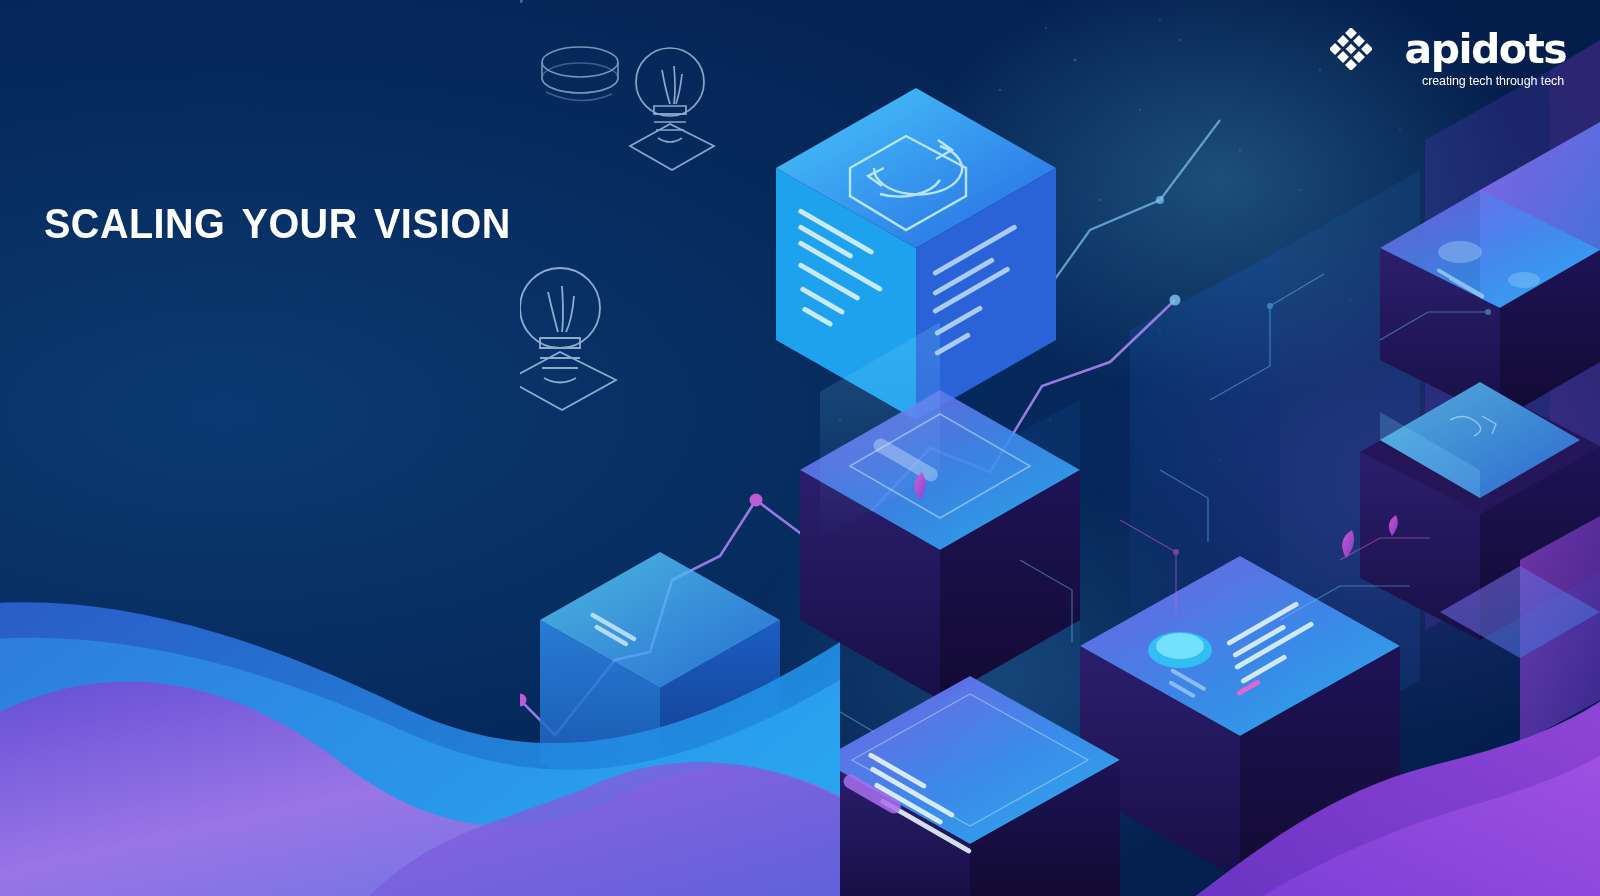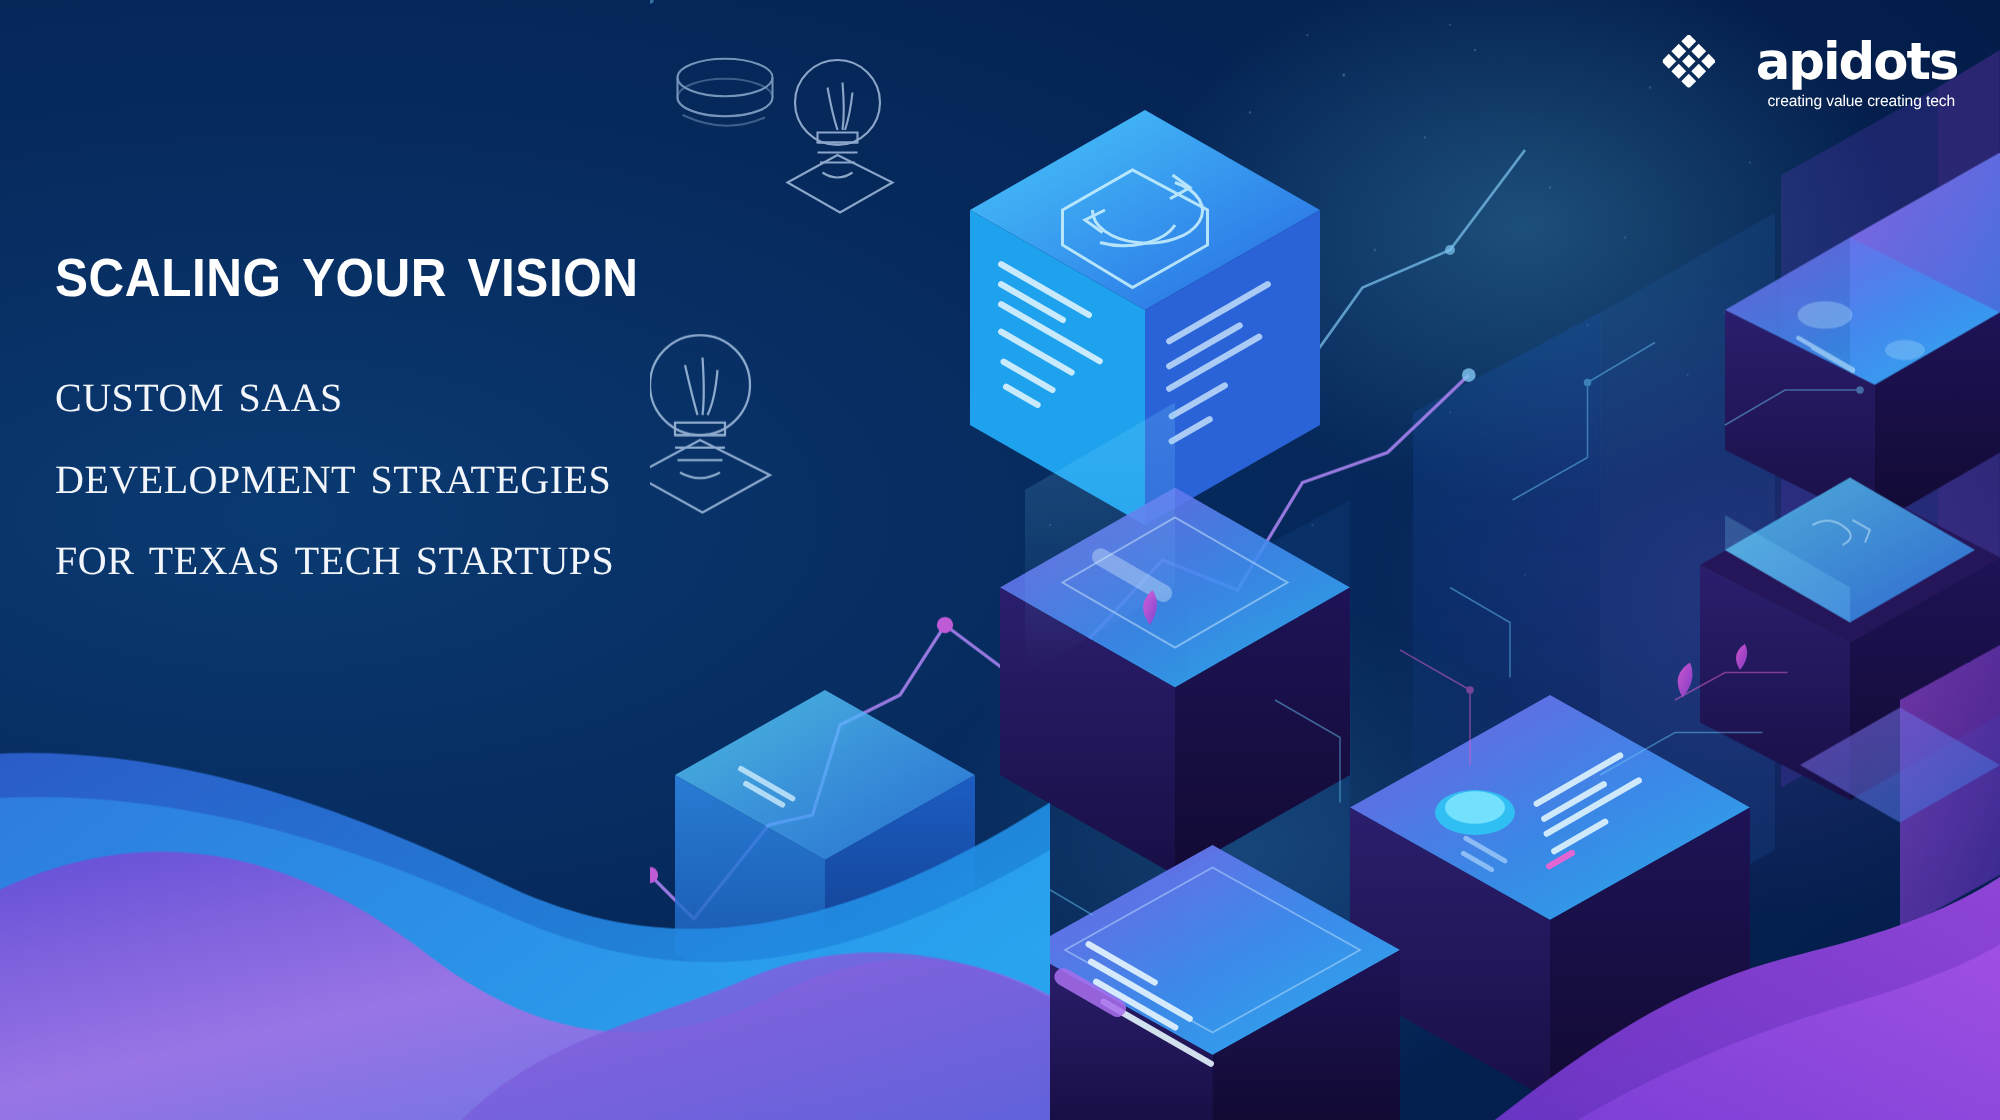"creating value creating tech" div.logo-tag { text: value creating -> tech through }
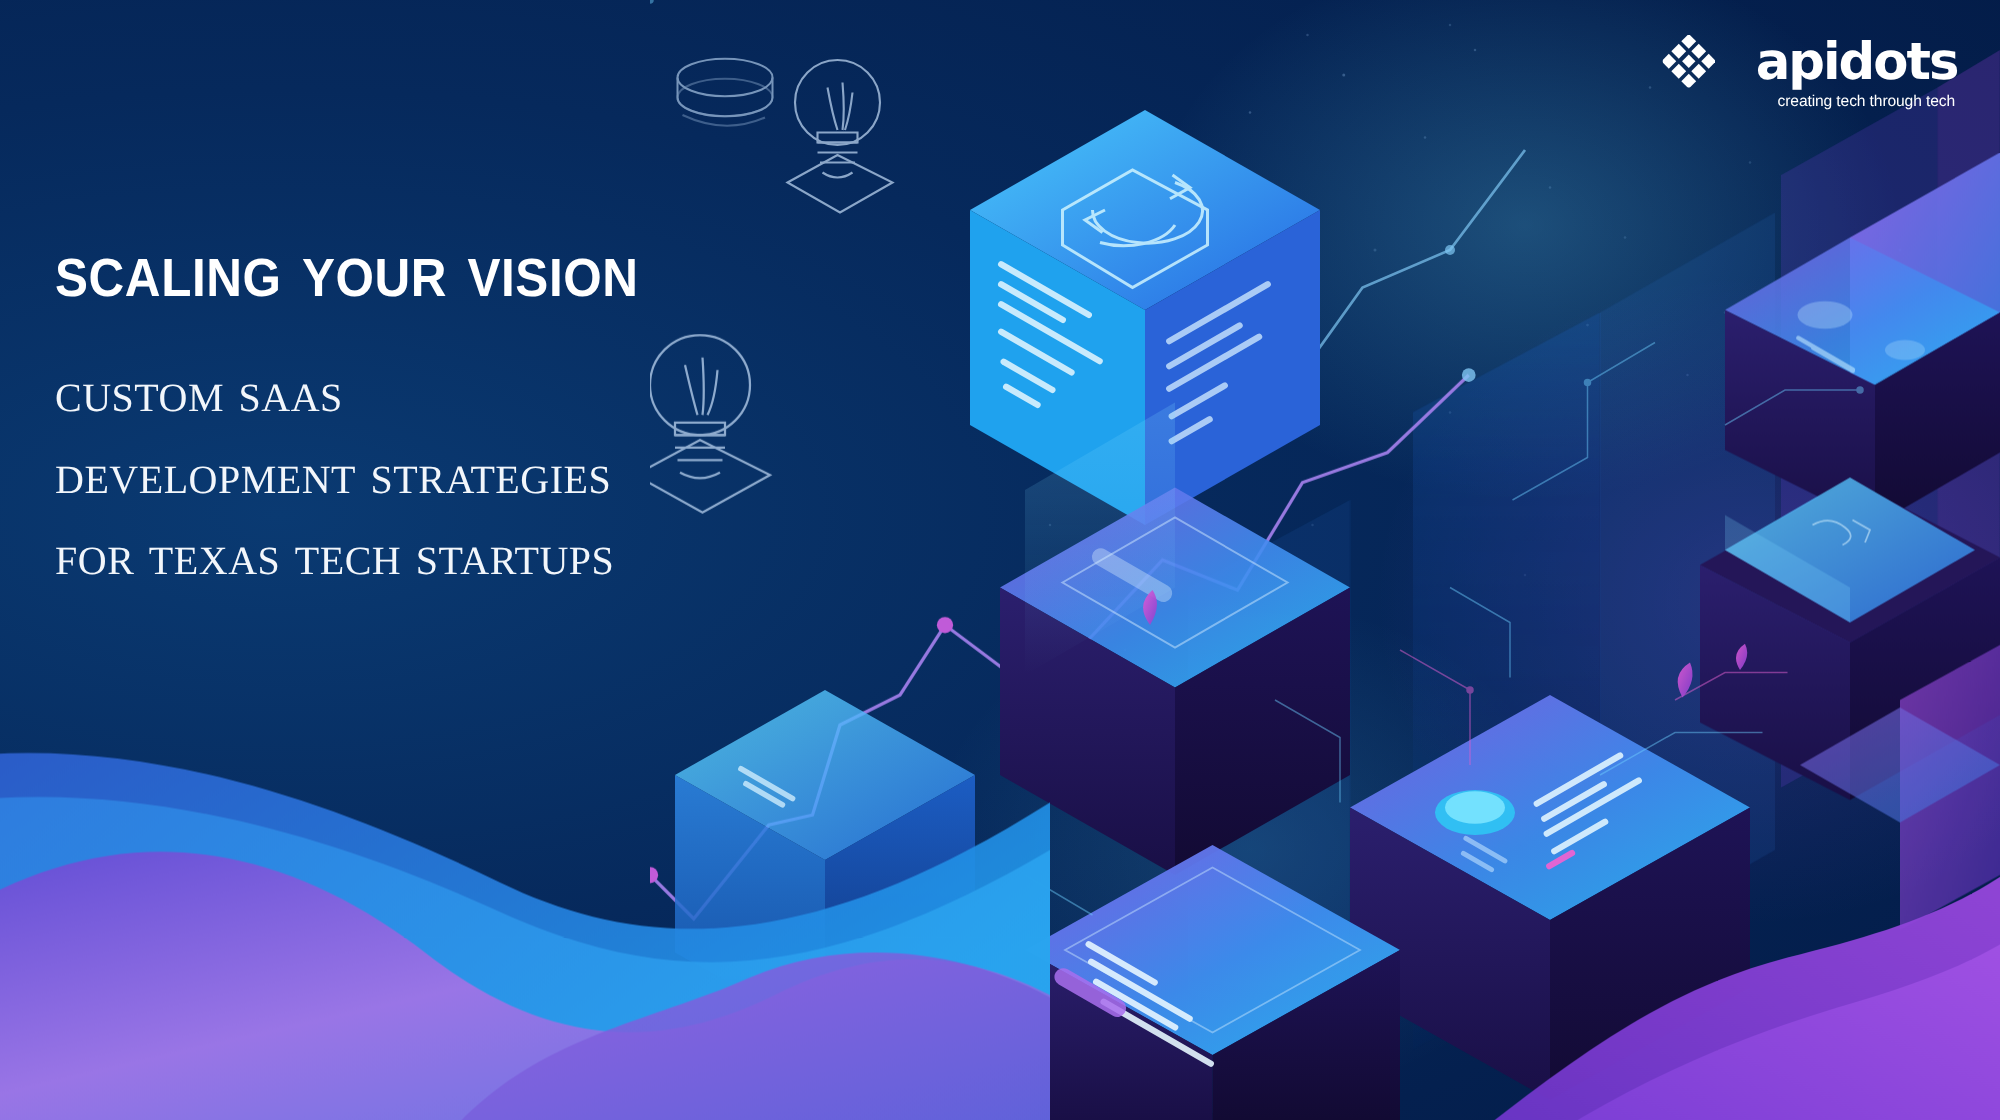"custom saas" div.subhead { html: <div> <span>Custom SaaS</span> <span>Development Strategies</span> <span>for Texas Tech Startups</span> </div> -> none }
